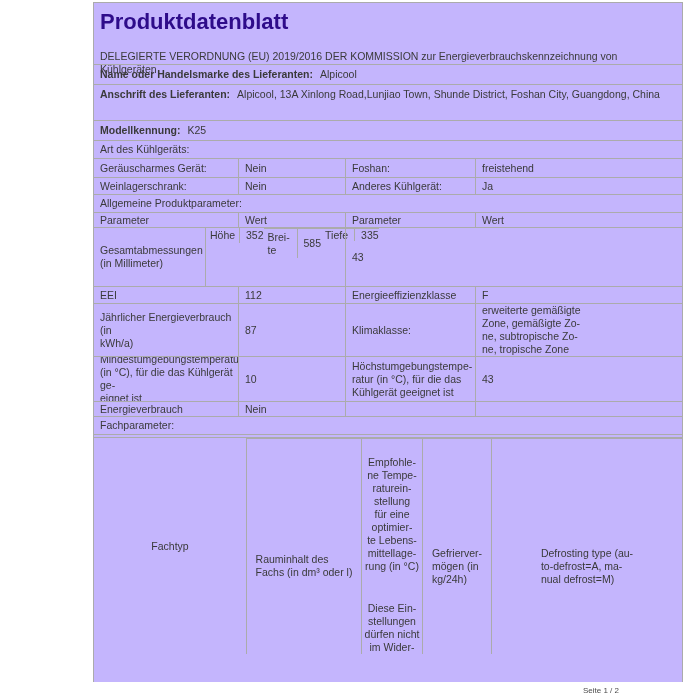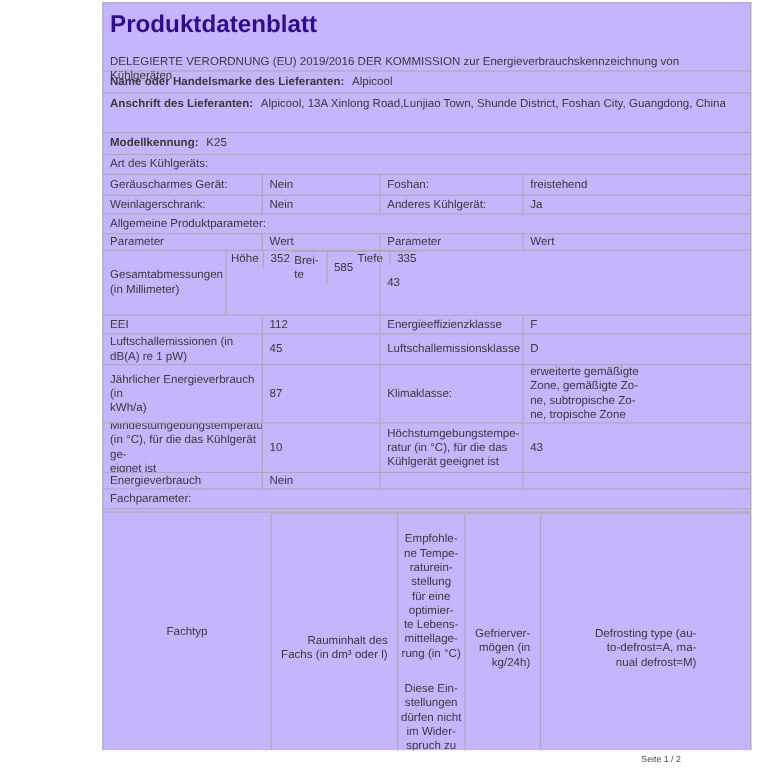"Luftschallemissionen (in" div.row { html: <div> <div>Luftschallemissionen (in dB(A) re 1 pW)</div> <div>45</div> <div>Luftschallemissionsklasse</div> <div>D</div> </div> -> none }
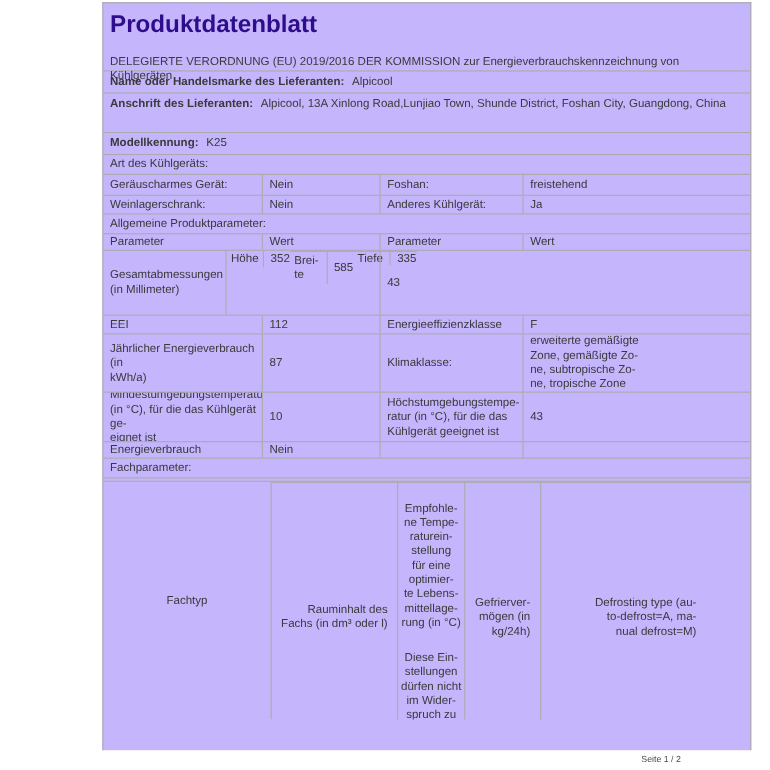"Fachparameter und #werte" .center { text-align: right -> left }
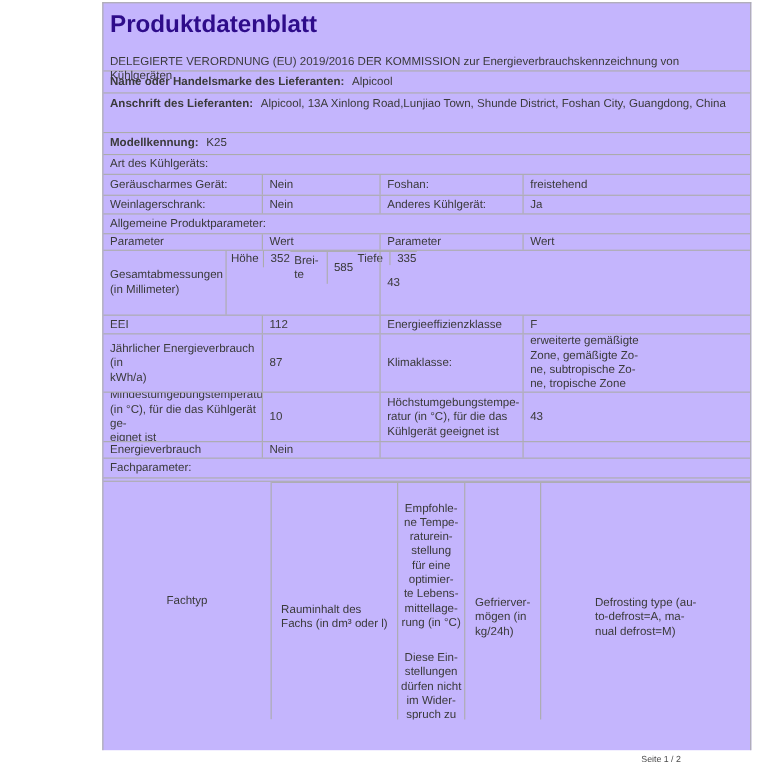"Empfohle-" .b3 .p1 { margin-bottom: 6px -> 16px }
